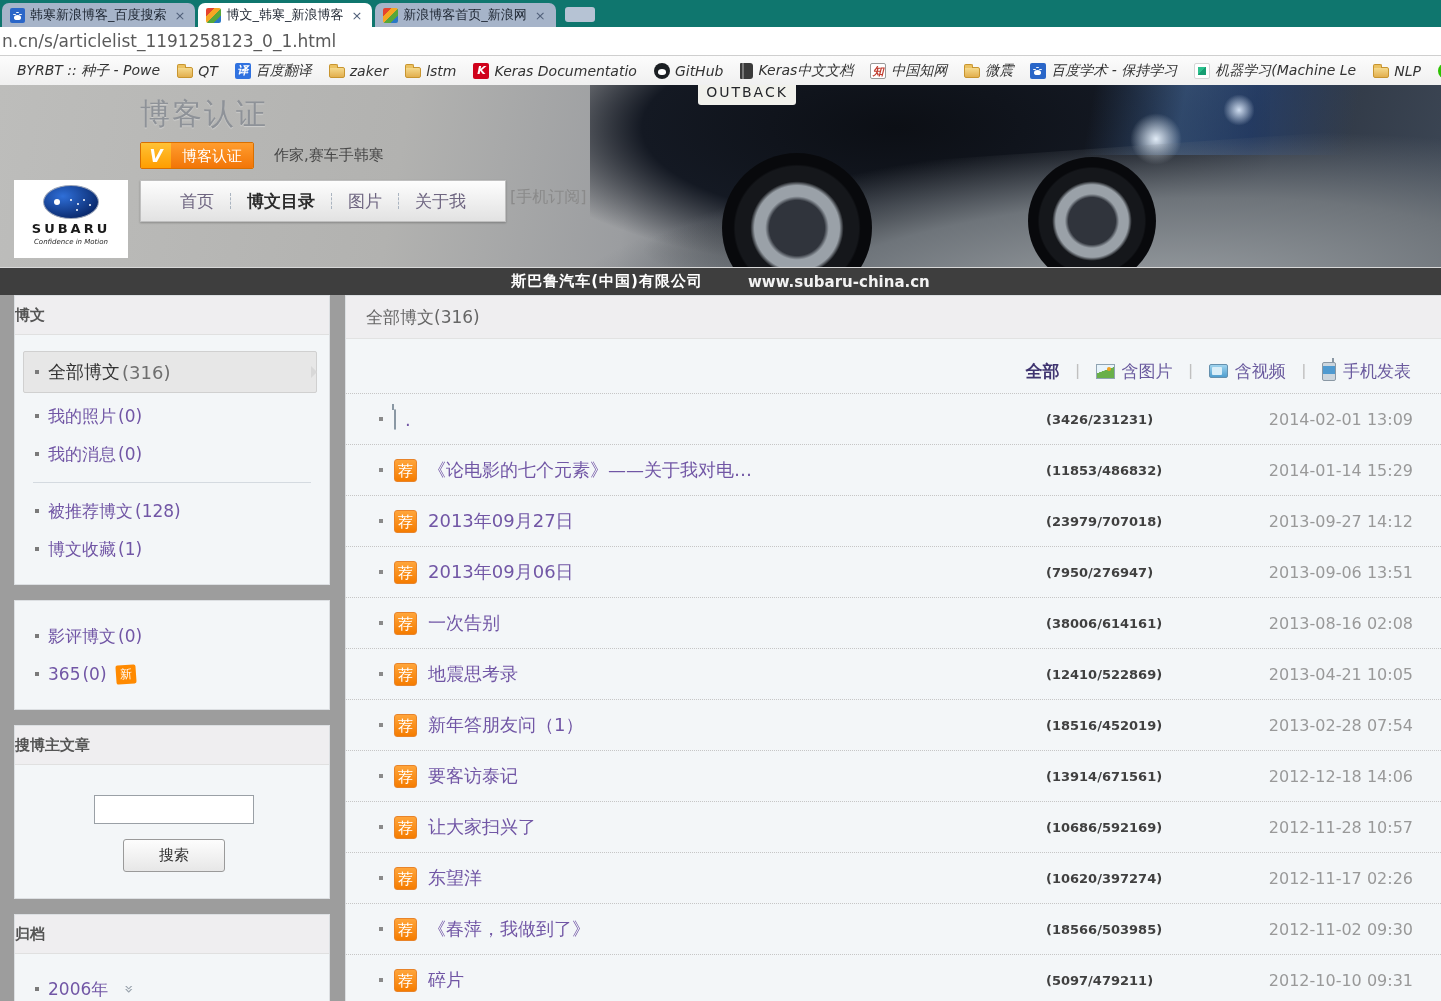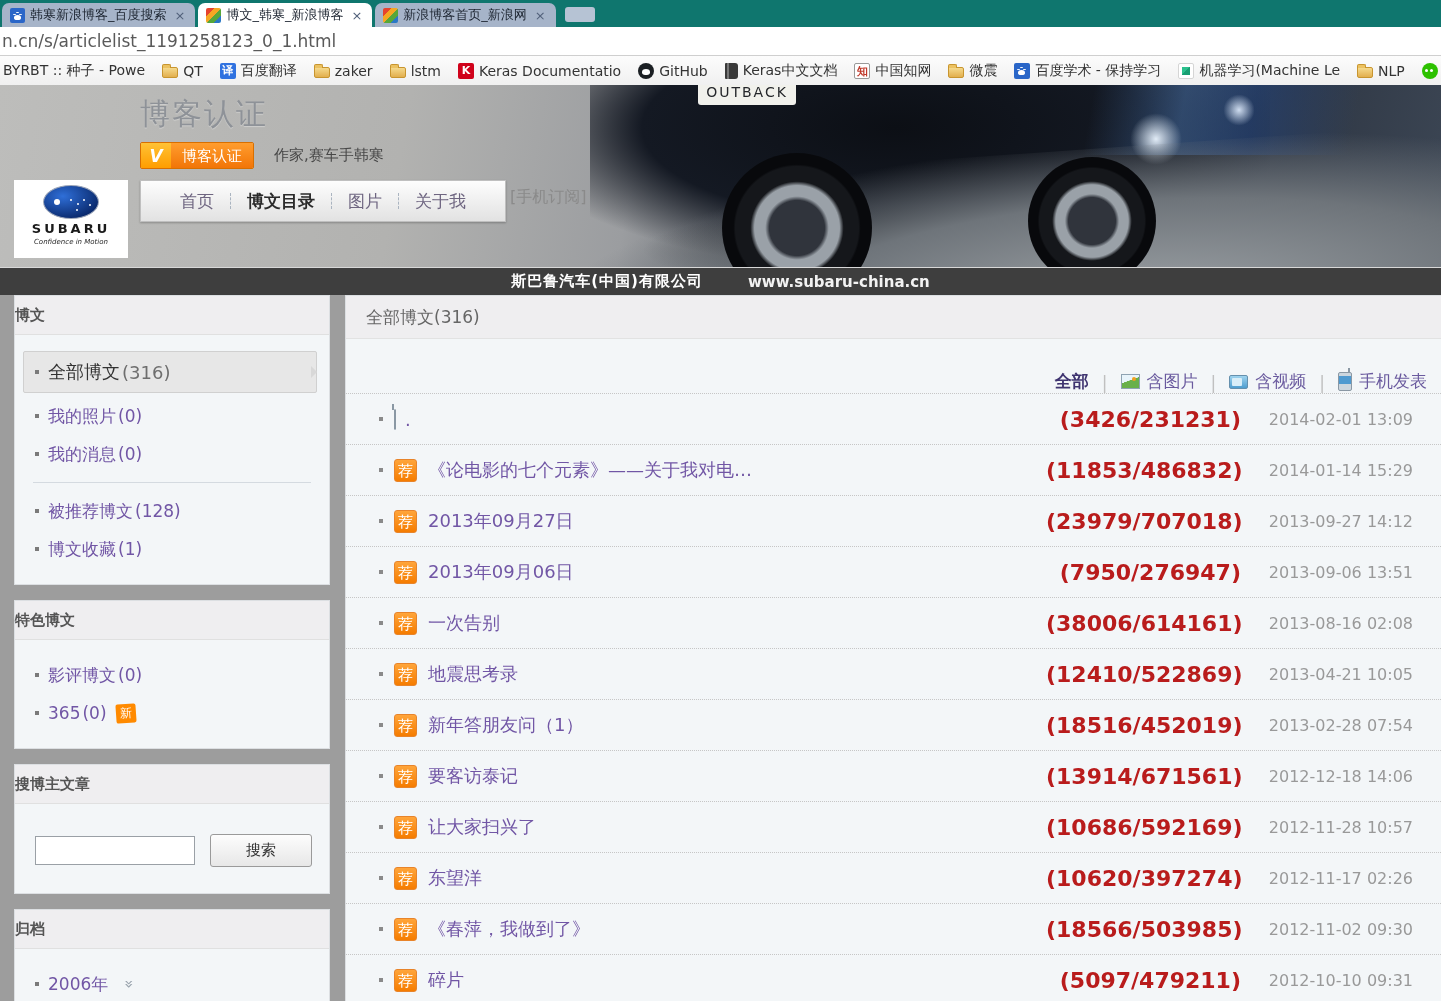"BYRBT :: 种子 - Powe" .bookmarks { font-style: none -> italic; padding-left: 3px -> 17px }
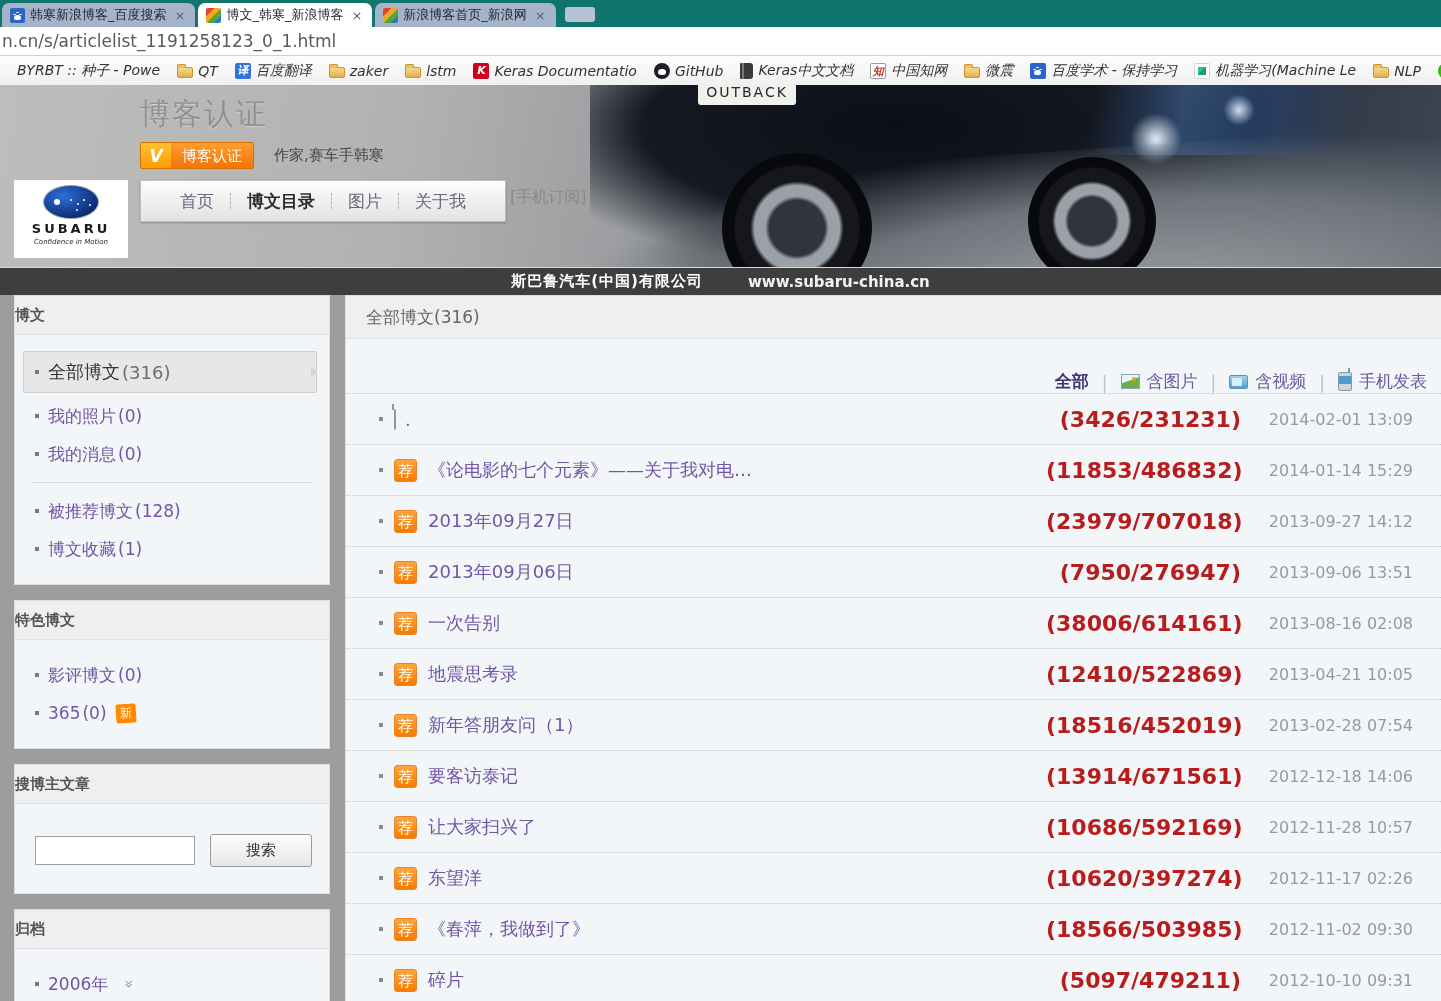"全部" .filters { align-items: flex-end -> center; font-family: none -> Liberation Mono, monospace; padding-right: 14px -> 30px }
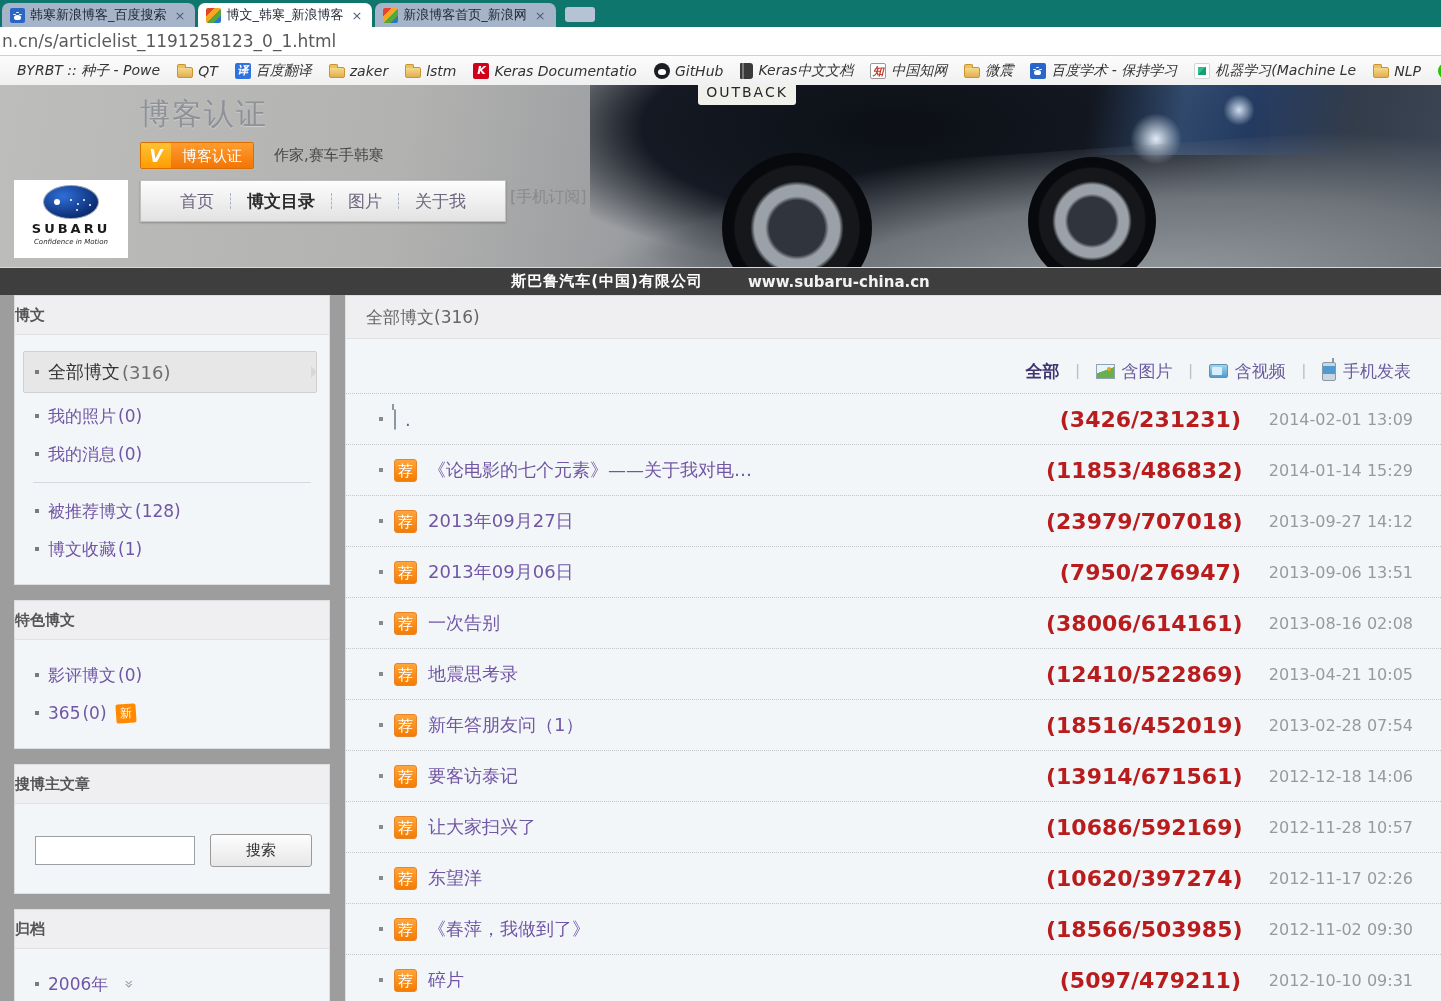"(3426/231231)" .pr-counts { color: #b91c1c -> #404040; font-size: 22px -> 13px; text-align: right -> none }
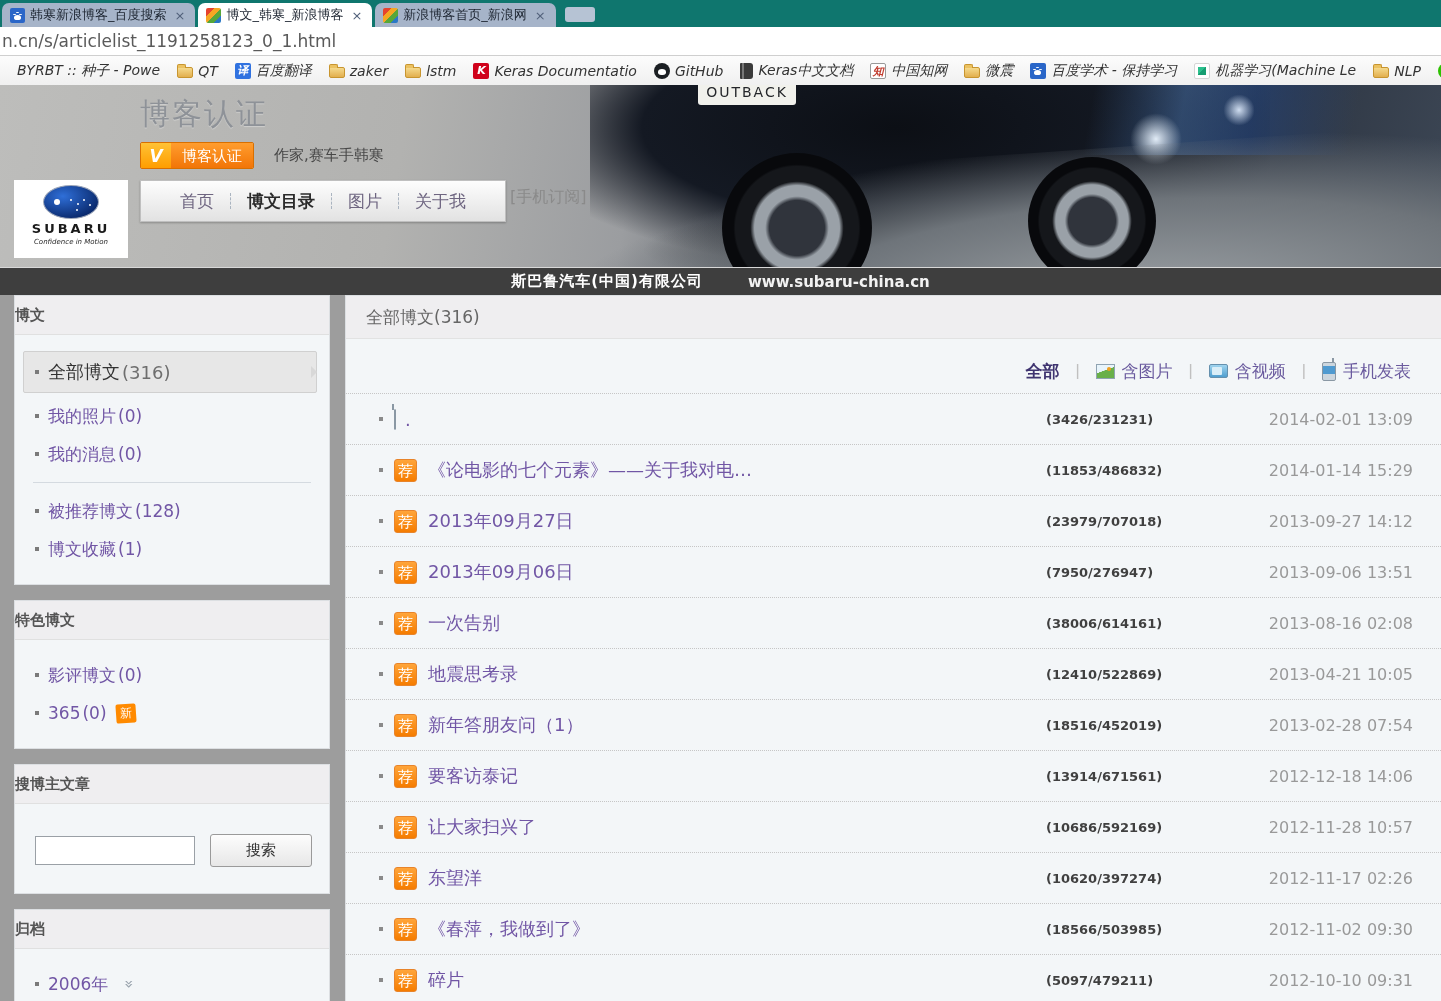"特色博文" div.sbox-h { html: <div>特色博文</div> -> none }
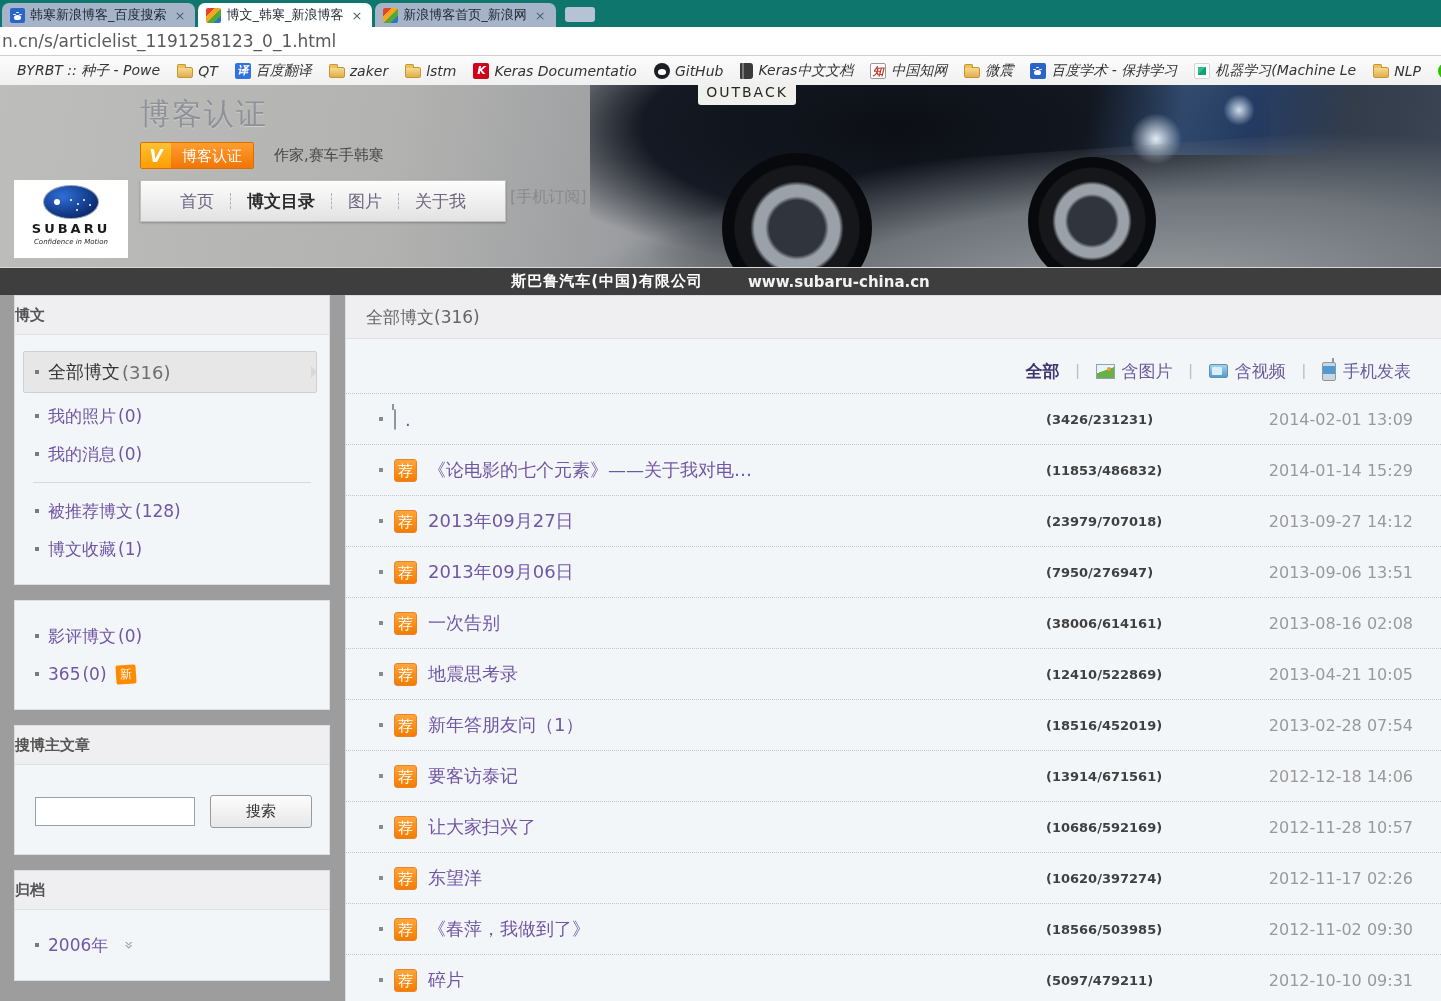"搜索" .search-row { flex-direction: none -> column }
